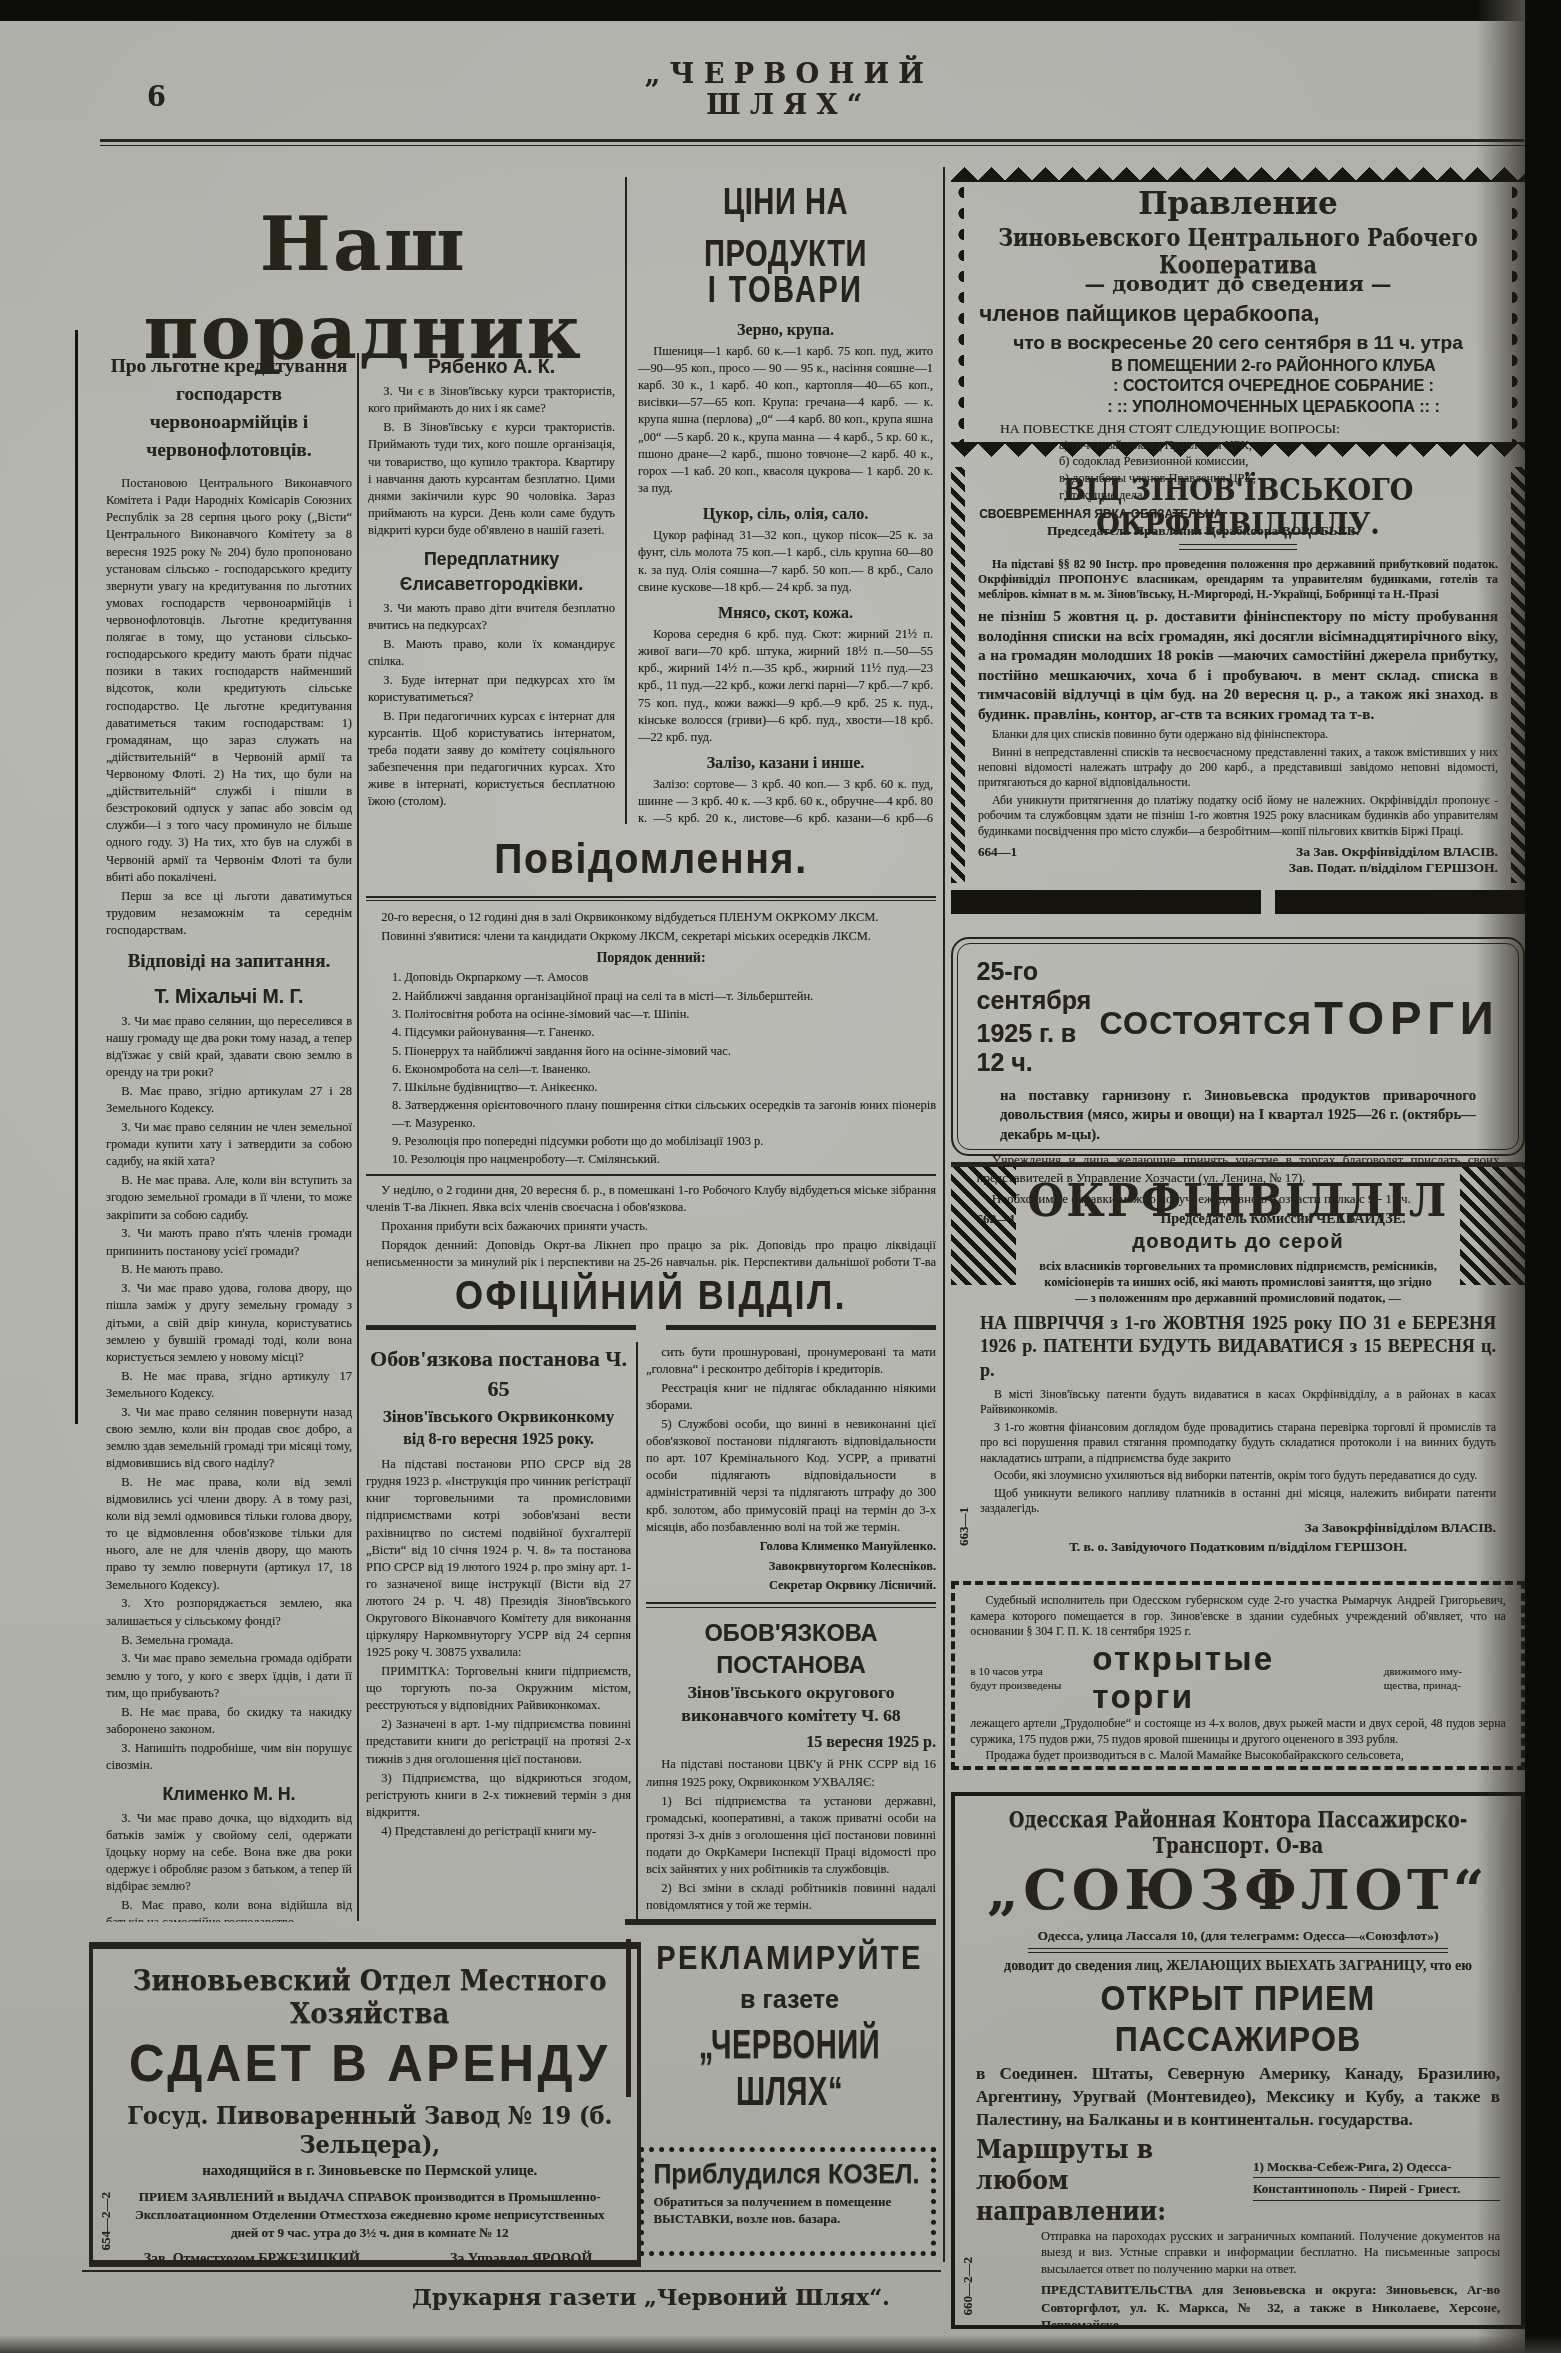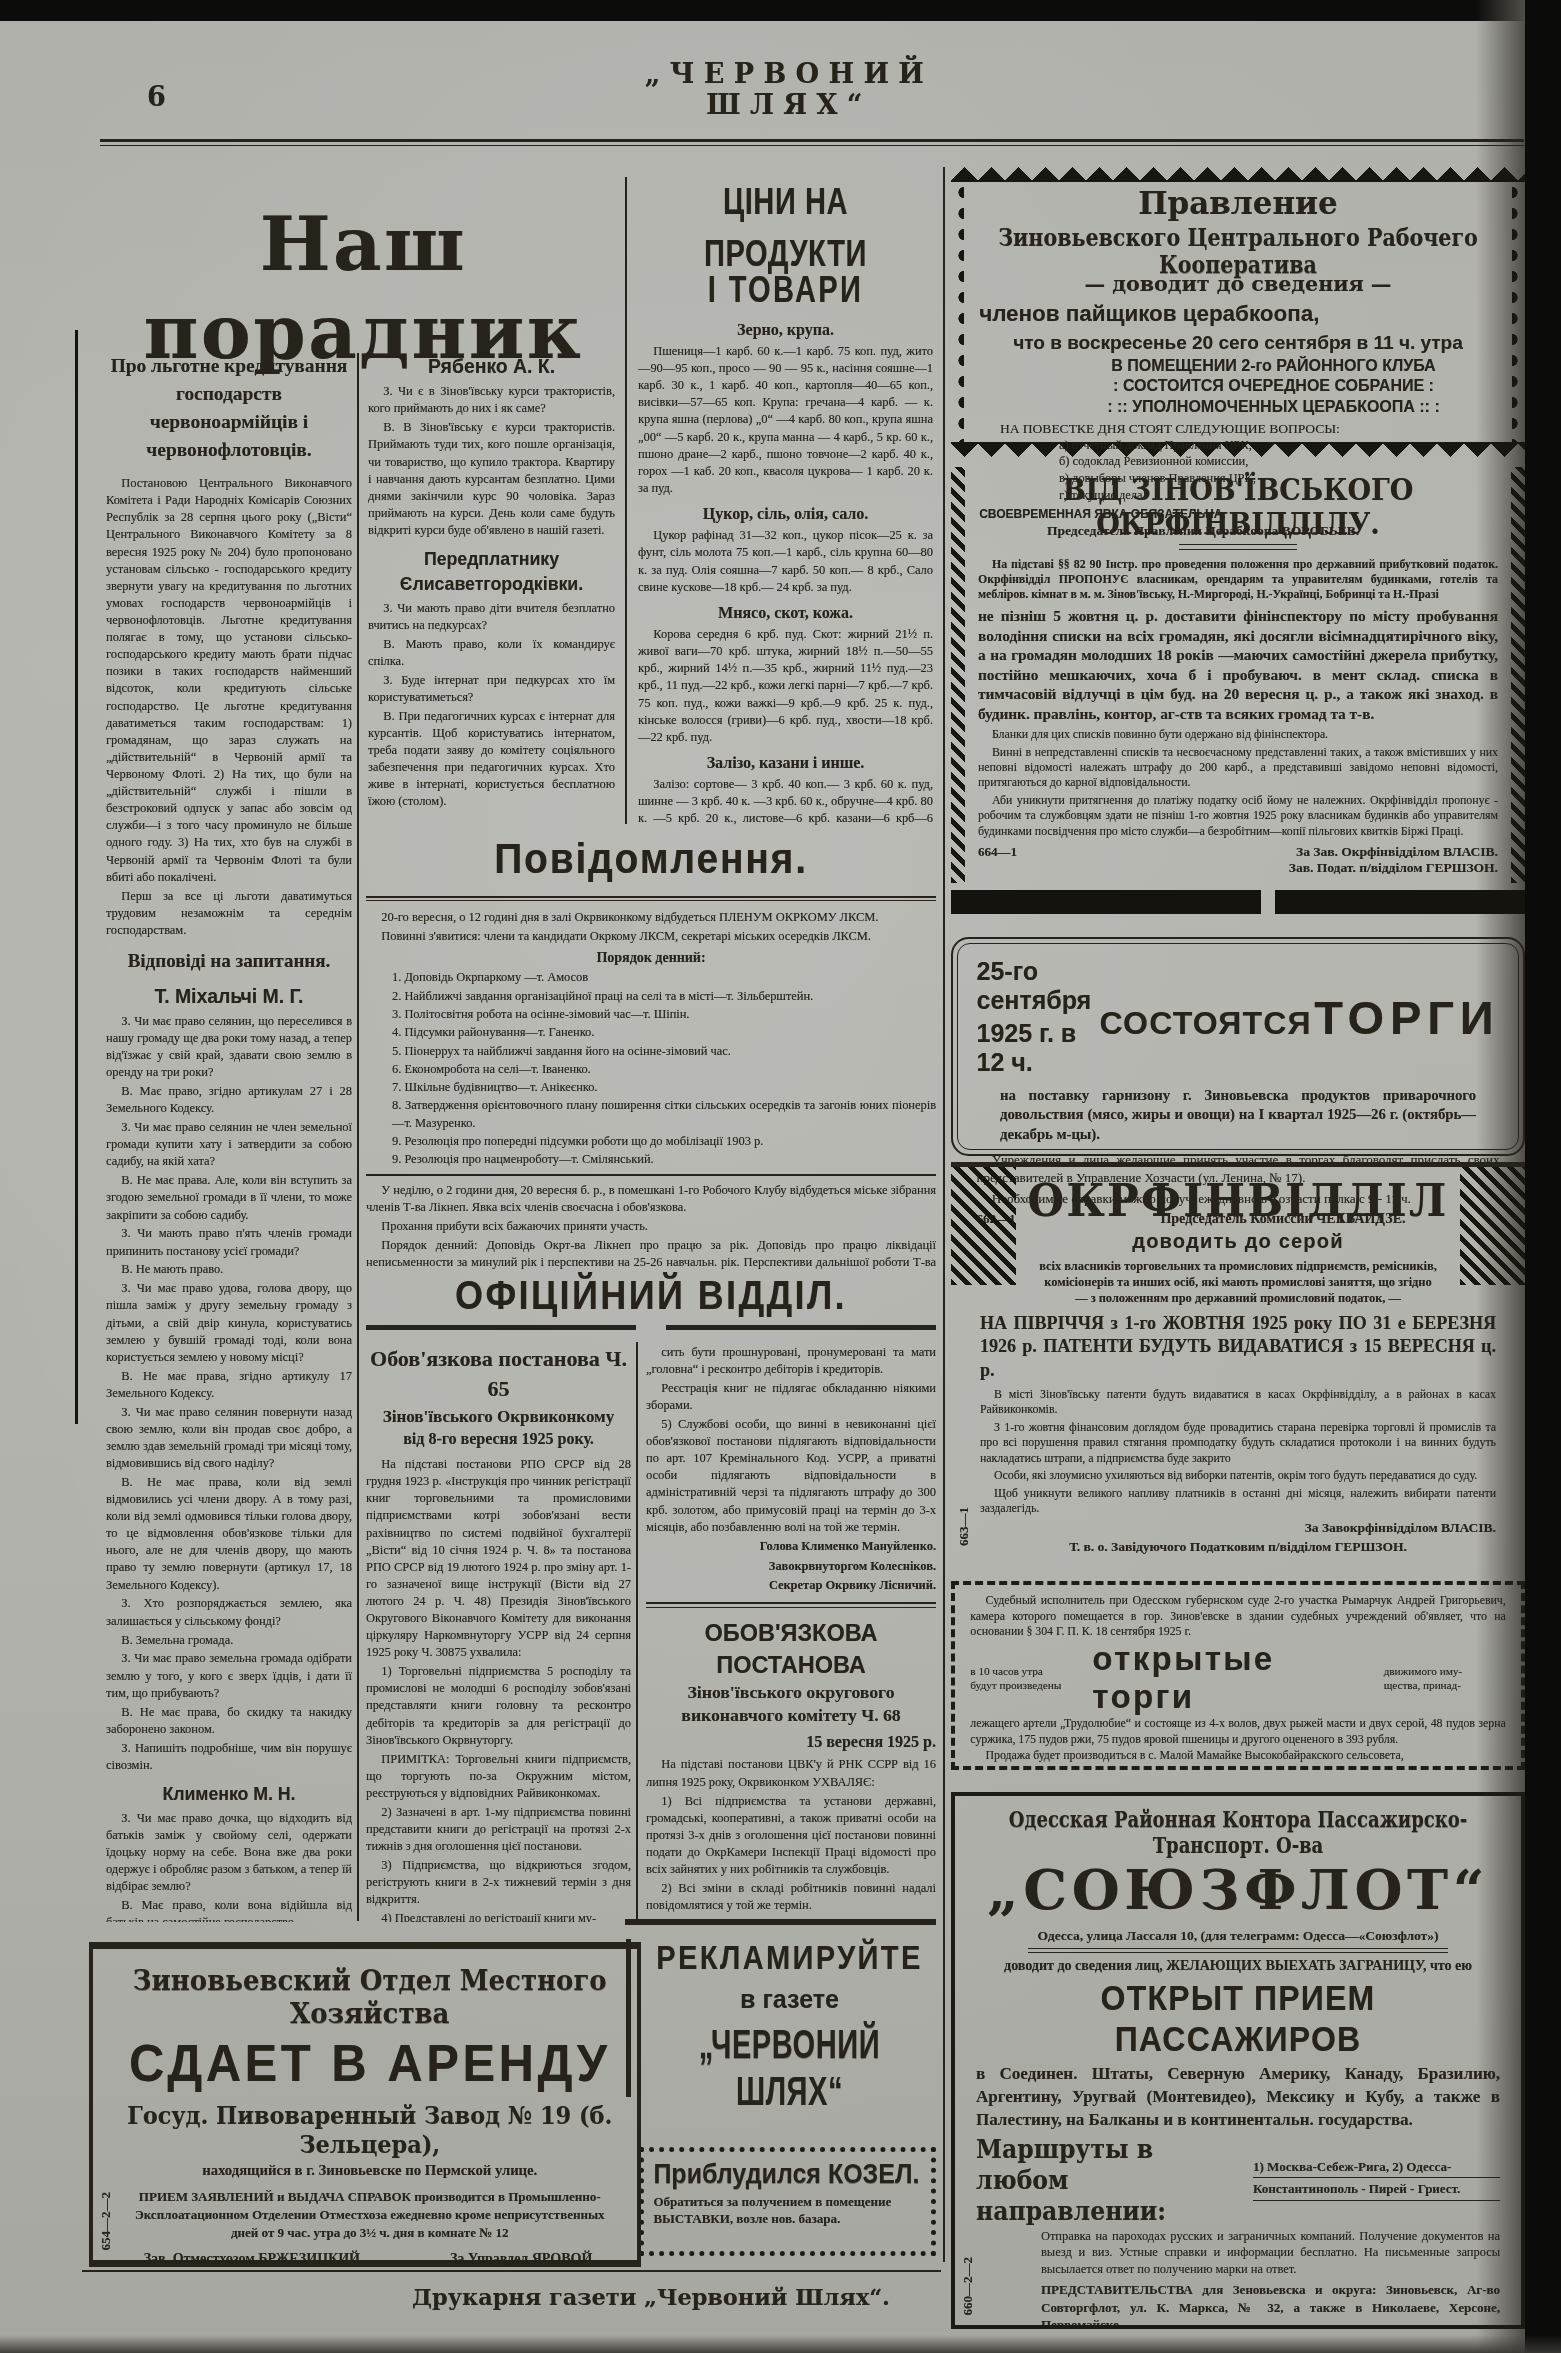"9. Резолюція про нацменроботу—т." p.item { text: 9 -> 10 }
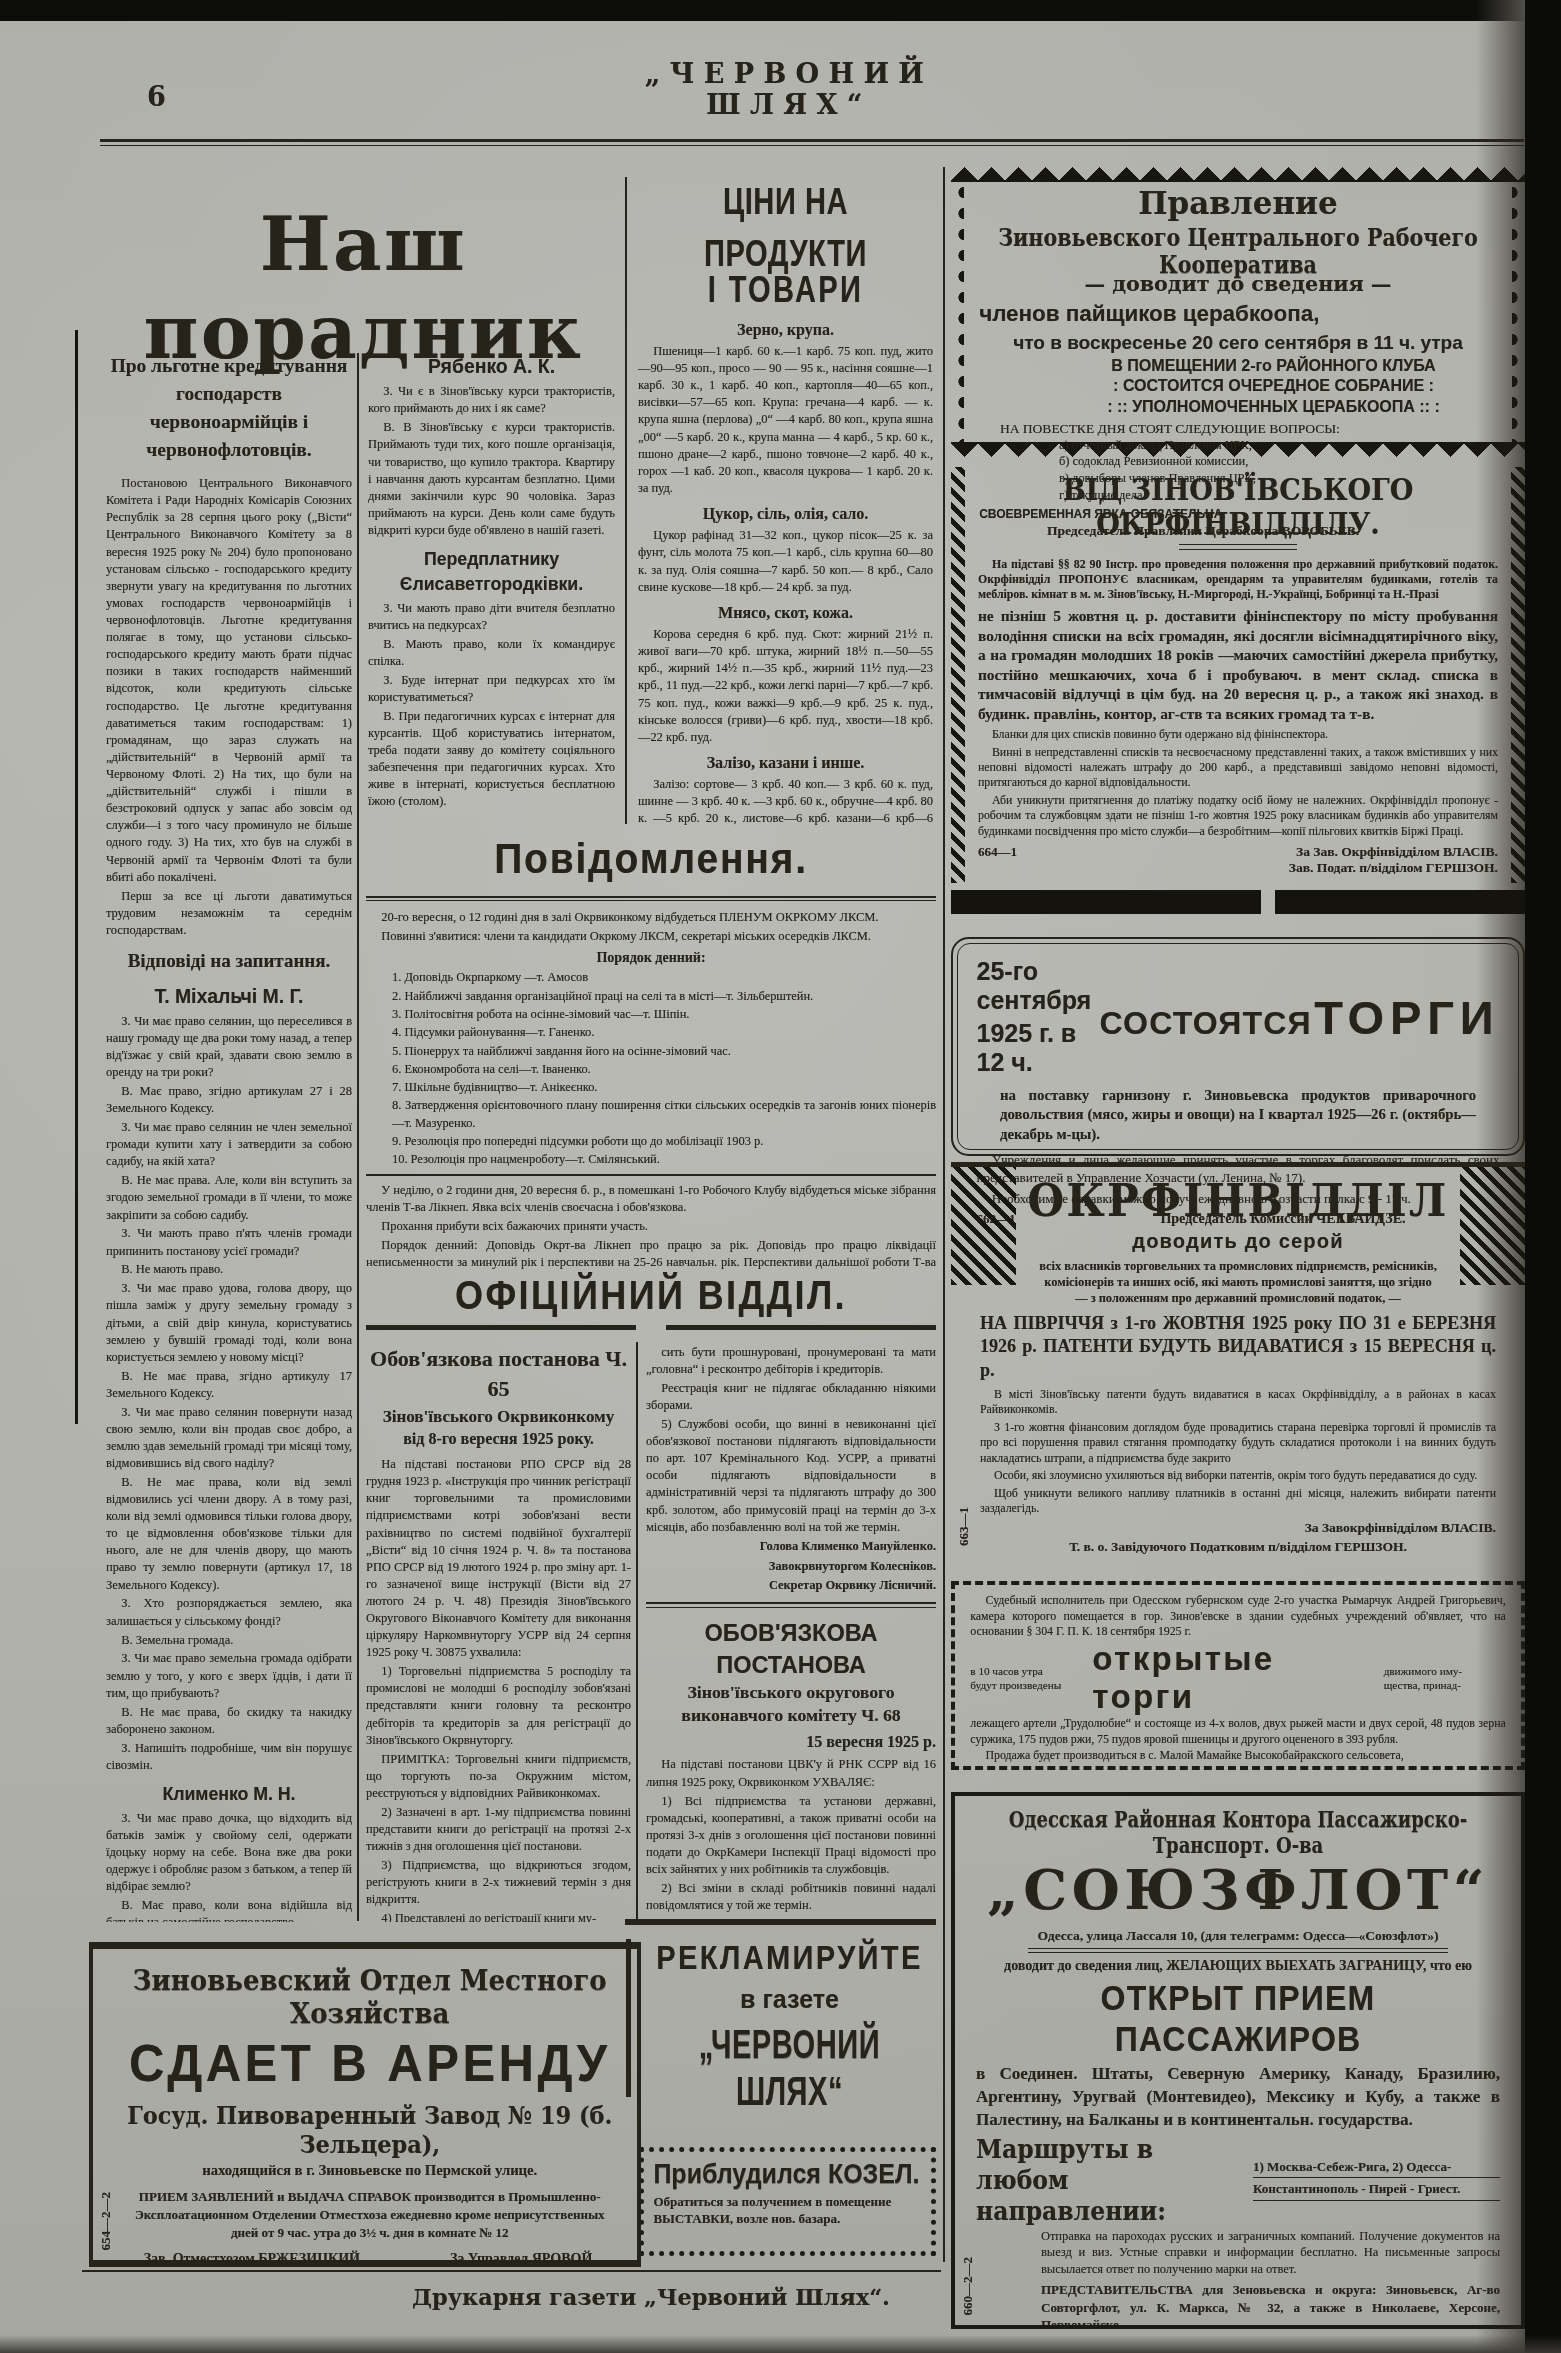"1) Торговельні підприємства 5 росподілу" p.para { html: <p>1) Торговельні підприємства 5 росподілу та промислові не молодші 6 росподілу зобов'язані представляти книги головну та ресконтро дебіторів та кредиторів за для регістрації до Зінов'ївського Окрвнуторгу.</p> -> none }
